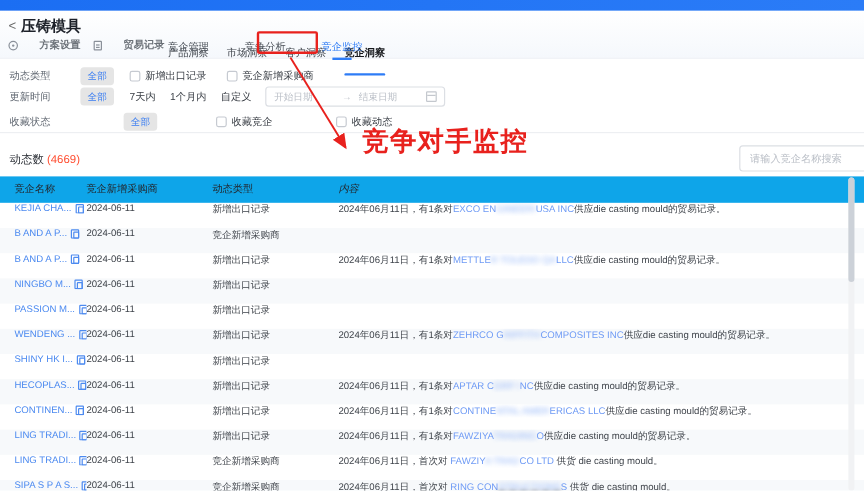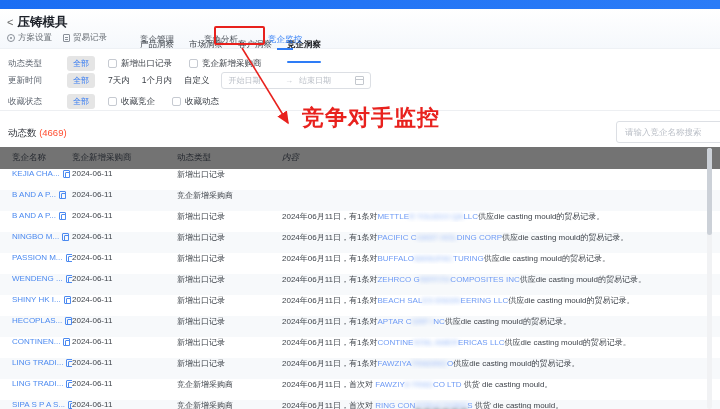"方案设置" .sub-link { font-weight: none -> bold; gap: 3px -> 18px }
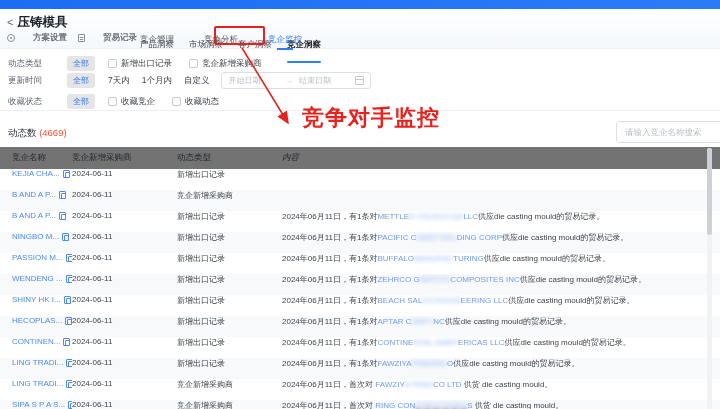"收藏状态" .f-row3 { gap: none -> 36px }
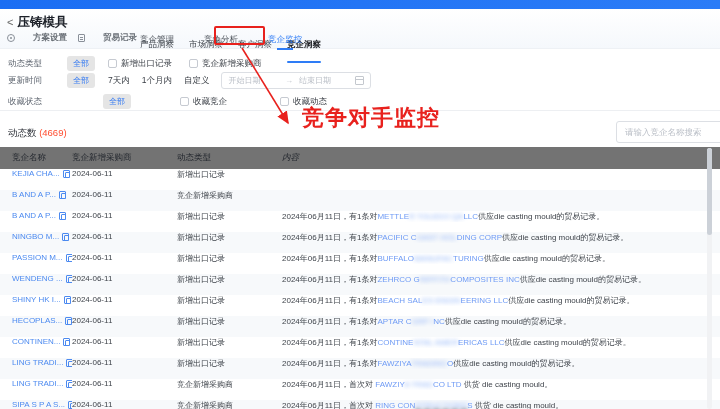"竞企名称" .thead { background: #737373 -> #0ea5e9 }
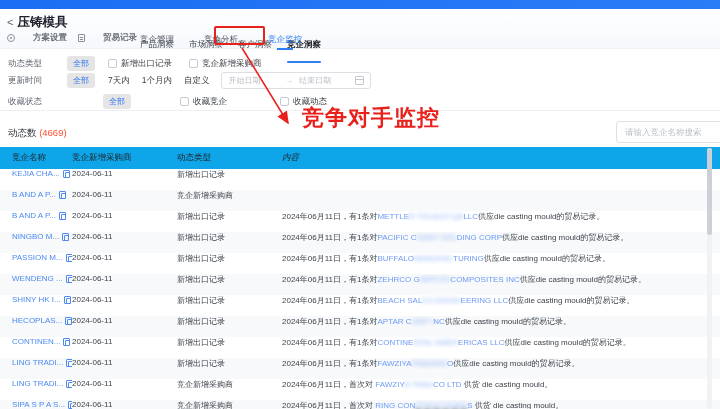"2024年06月11日，有1条对EXCO EN USA INC供应die" span.c4 { html: none -> <span><span>2024年06月11日，有1条对</span><span>EXCO EN</span><span>GINEERI</span><span>USA INC</span><span>供应die casting mould的贸易记录。</span></span> }
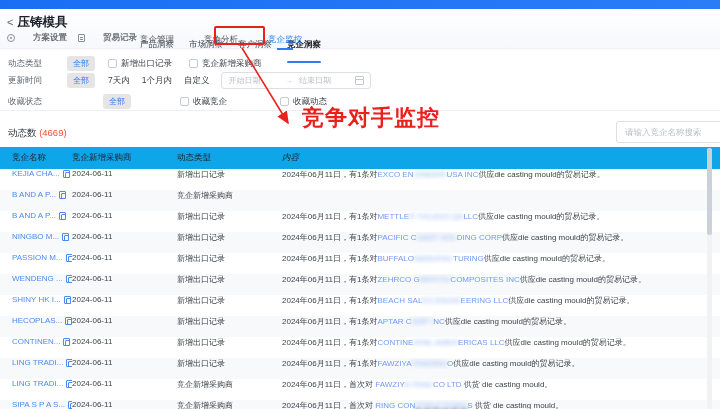"2024年06月11日，有1条对PACIFIC C DING CORP供应die" span.c4 { html: <span><span>2024年06月11日，有1条对</span><span>PACIFIC C</span><span>OAST HOL</span><span>DING CORP</span><span>供应die casting mould的贸易记录。</span></span> -> none }
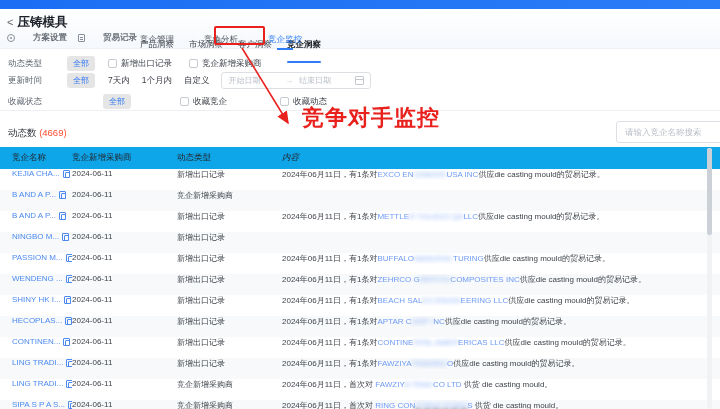"2024年06月11日，有1条对BUFFALO TURING供应die" span.c4 { html: <span><span>2024年06月11日，有1条对</span><span>BUFFALO</span><span>MANUFAC</span><span>TURING</span><span>供应die casting mould的贸易记录。</span></span> -> none }
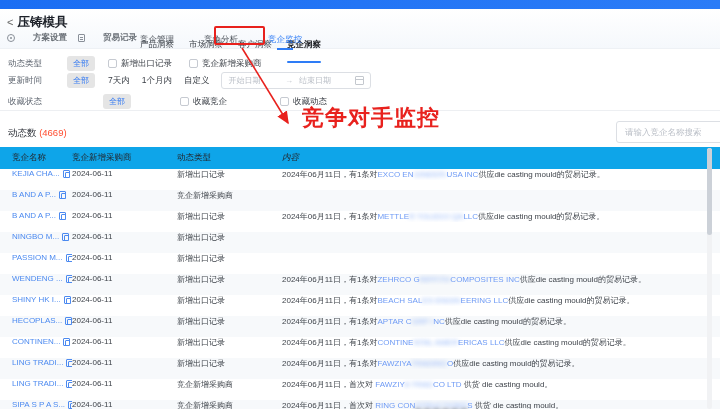"2024年06月11日，有1条对BEACH SAL EERING" span.c4 { html: <span><span>2024年06月11日，有1条对</span><span>BEACH SAL</span><span>ES ENGIN</span><span>EERING LLC</span><span>供应die casting mould的贸易记录。</span></span> -> none }
